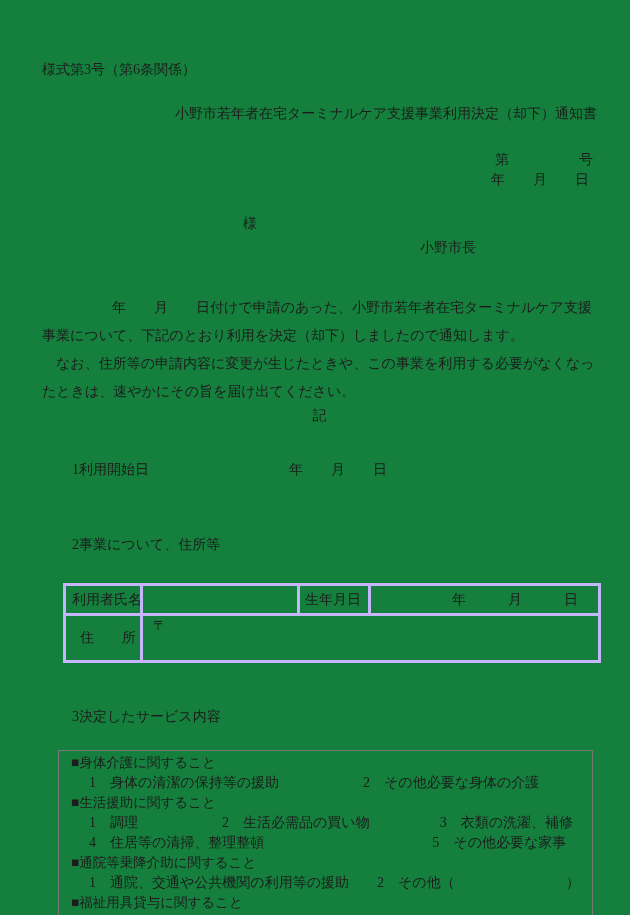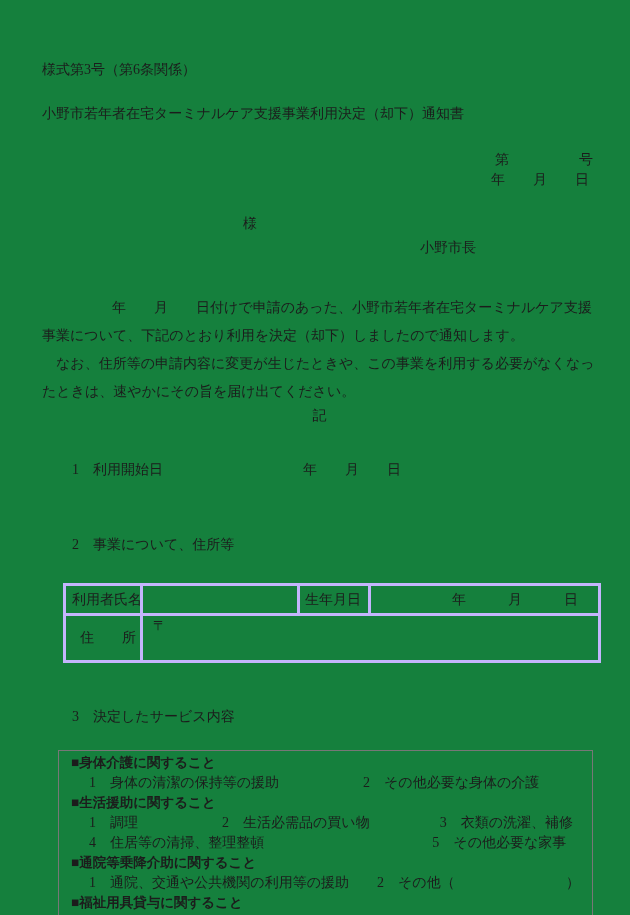"小野市若年者在宅ターミナルケア支援事業利用決定（却下）通知書" .doc-title { text-align: left -> right }
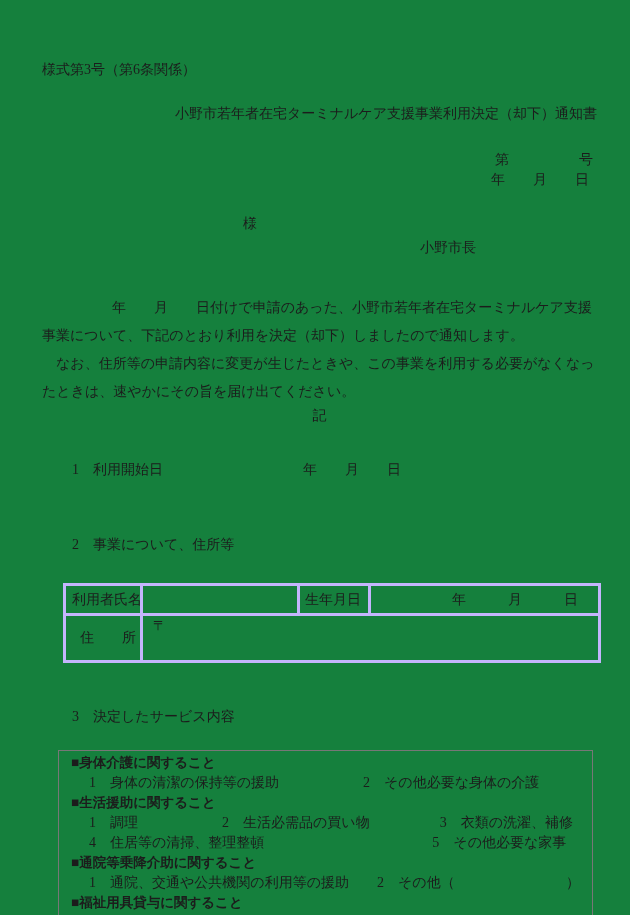"利用開始日" .sec-label { margin-left: 14px -> none }
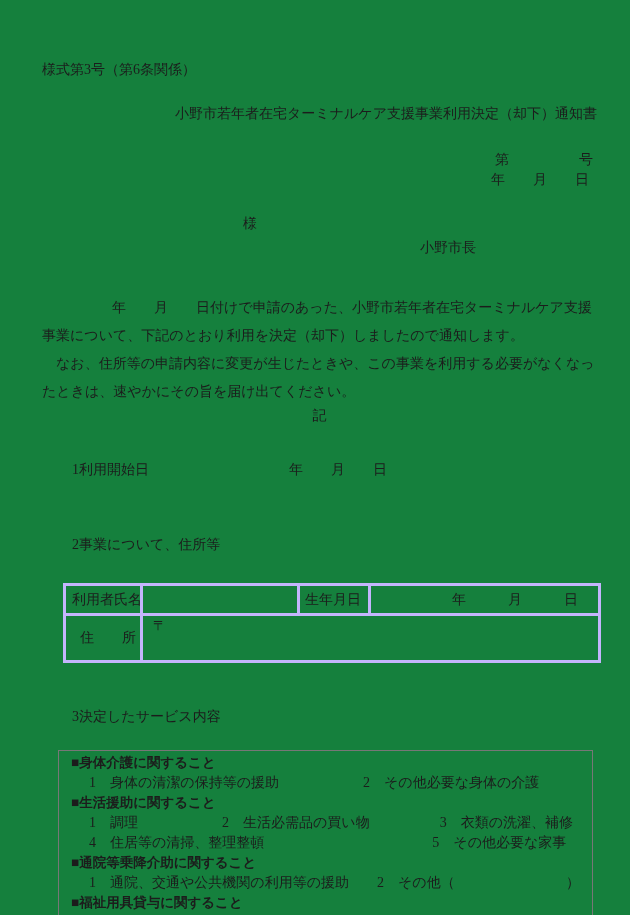"■身体介護に関すること" .svc-heading { font-weight: bold -> normal }
